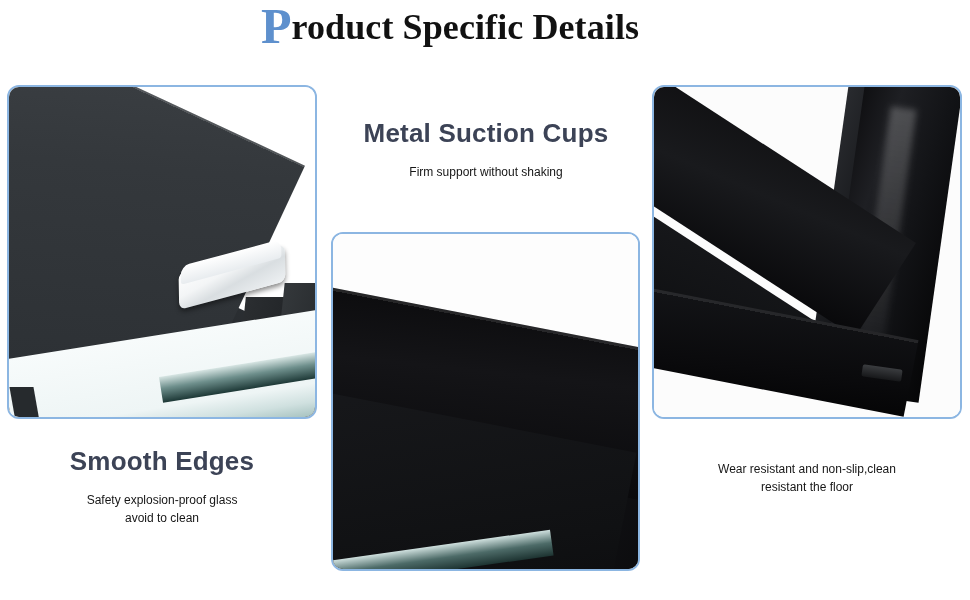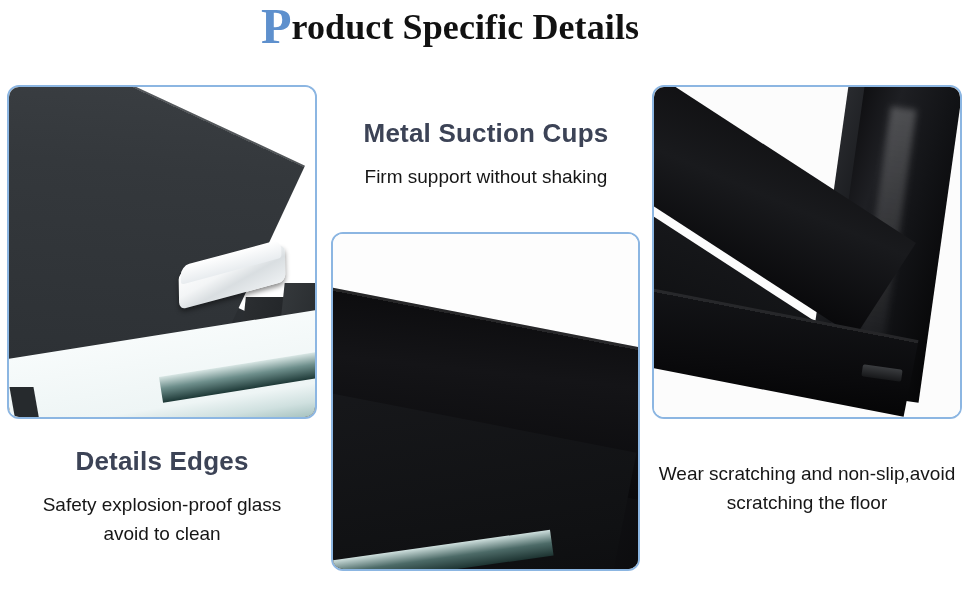"Firm support without shaking" .cap-body { font-size: 19px -> 12px }
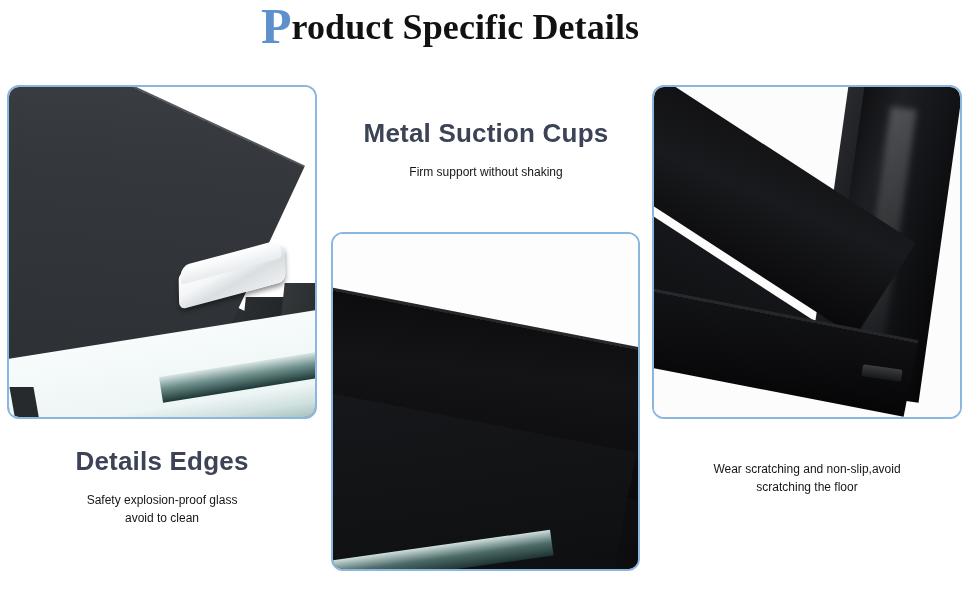"Details Edges" div.cap-title { text: Details -> Smooth }
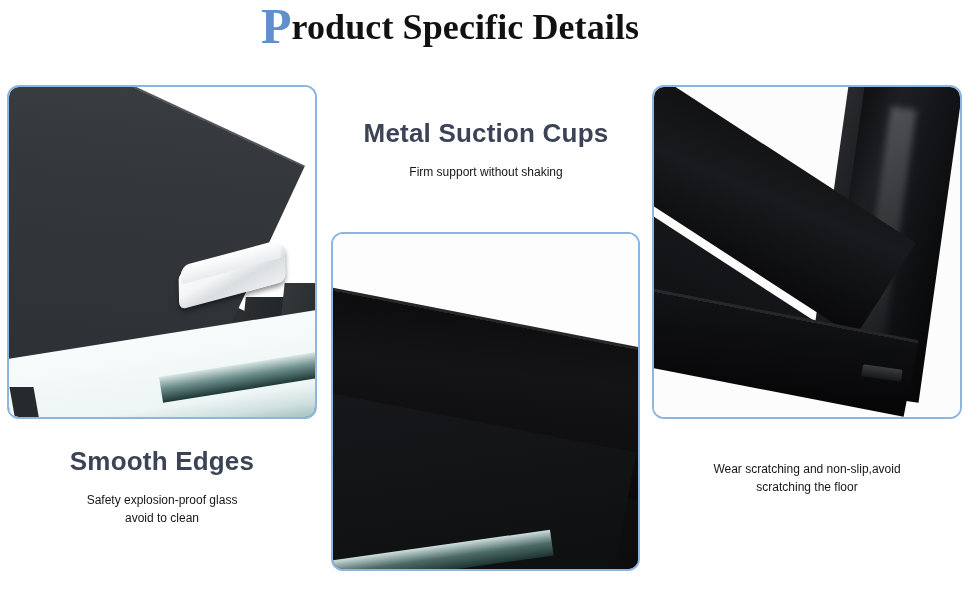"Wear scratching and non-slip,avoid" div { text: scratching and non-slip,avoid -> resistant and non-slip,clean }
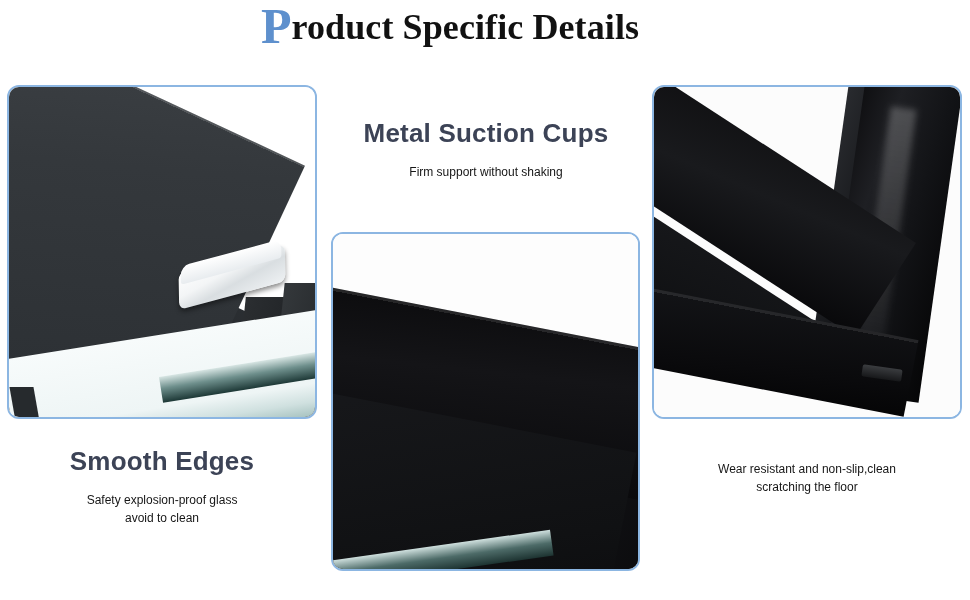"scratching the floor" div { text: scratching -> resistant }
